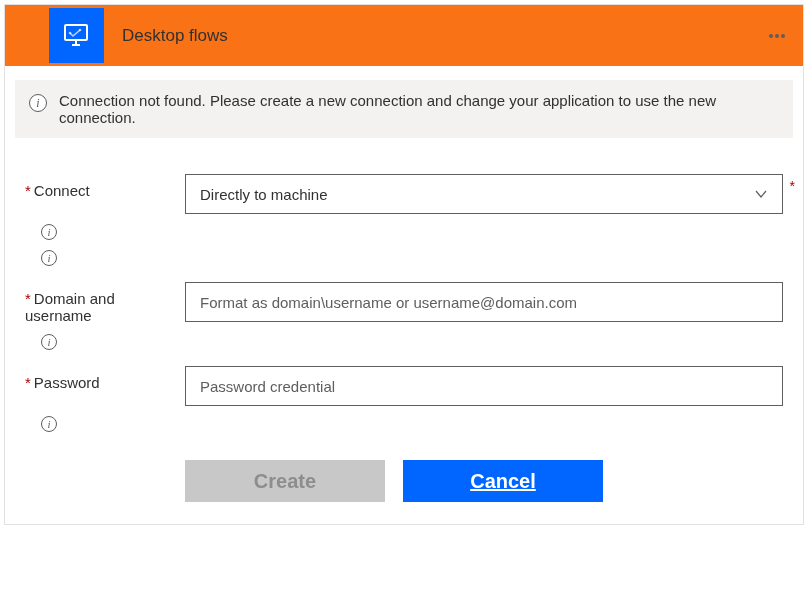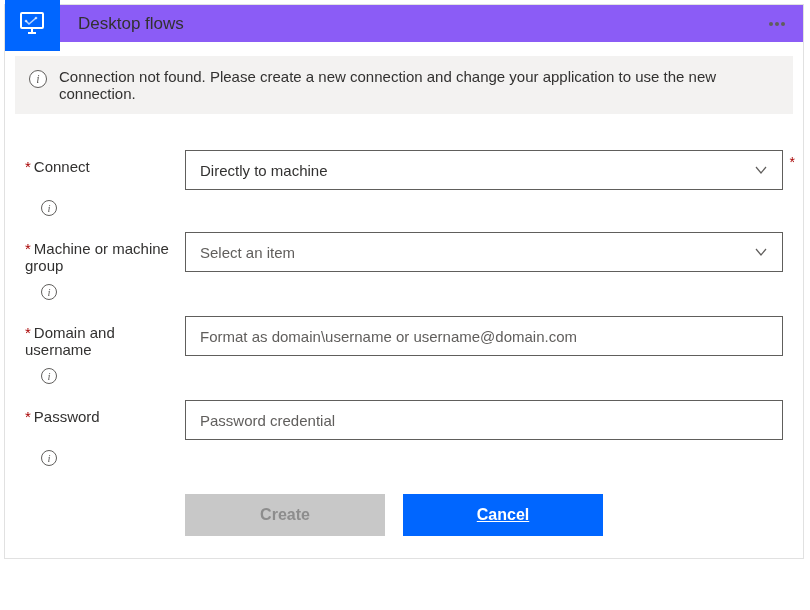"Desktop flows" .header { background: #8b5cf6 -> #f97316; height: 37px -> 61px; padding-left: none -> 44px }
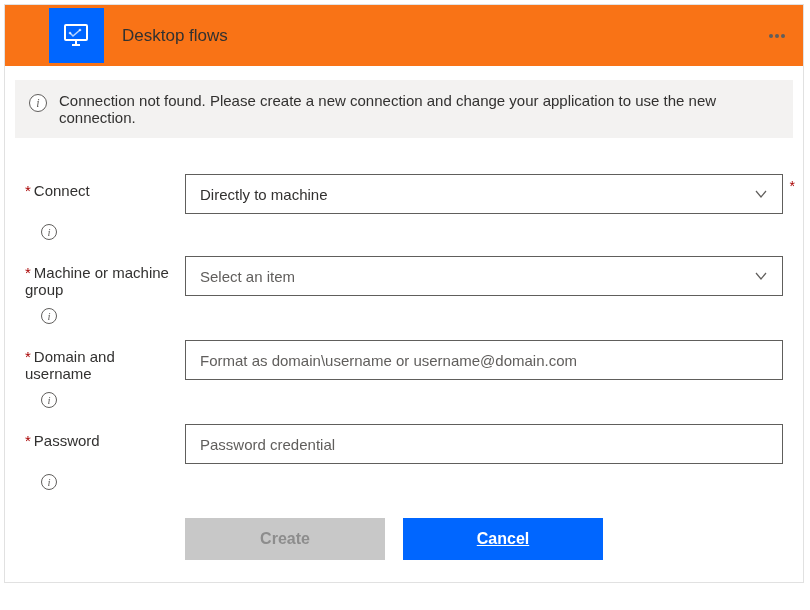"* Machine or machine group" div.row { html: <div> <div> <span>*</span><span>Machine or machine group</span> </div> <div> <div> <span>Select an item</span> <span> <svg> <path></path> </svg> </span> </div> </div> </div> -> none }
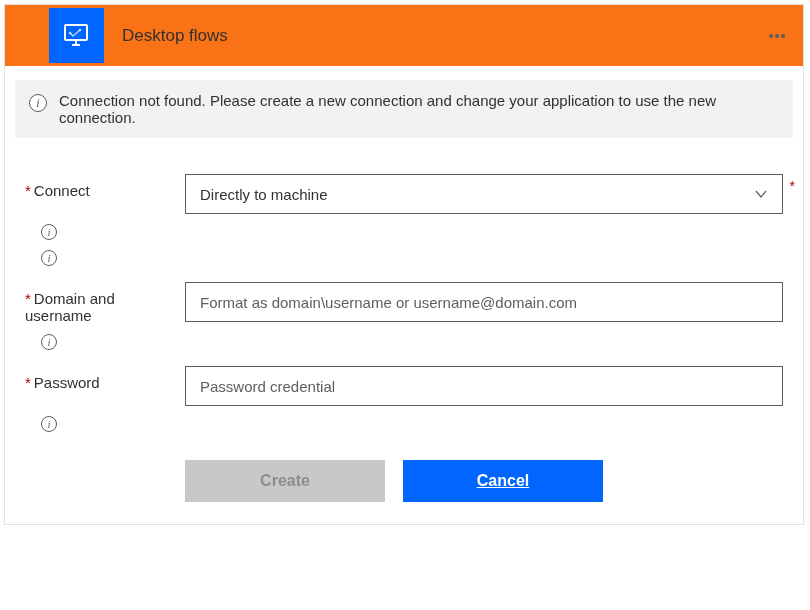"Create" .btn { font-size: 16px -> 20px }
